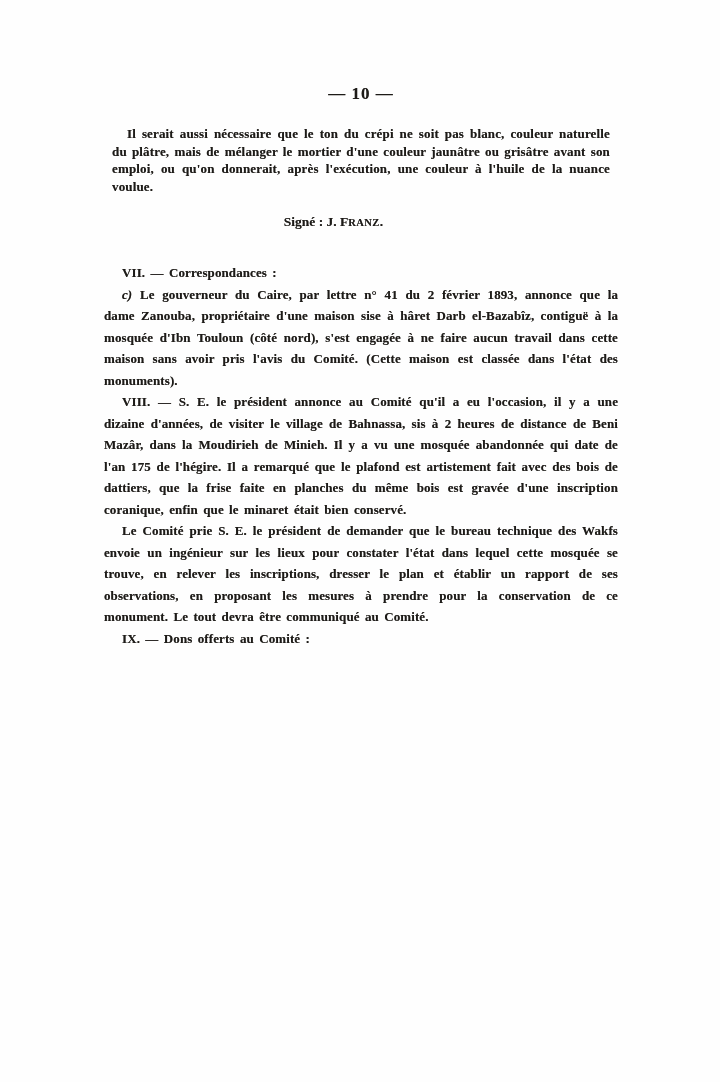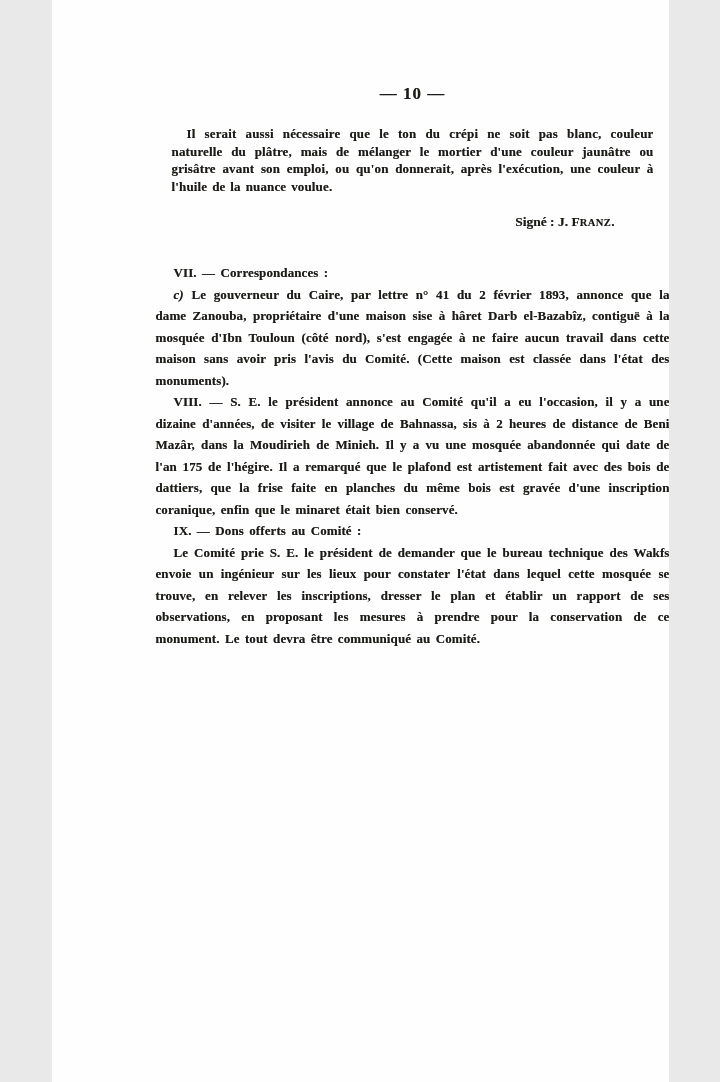"— 10 —" .page { width: 617px -> 720px }
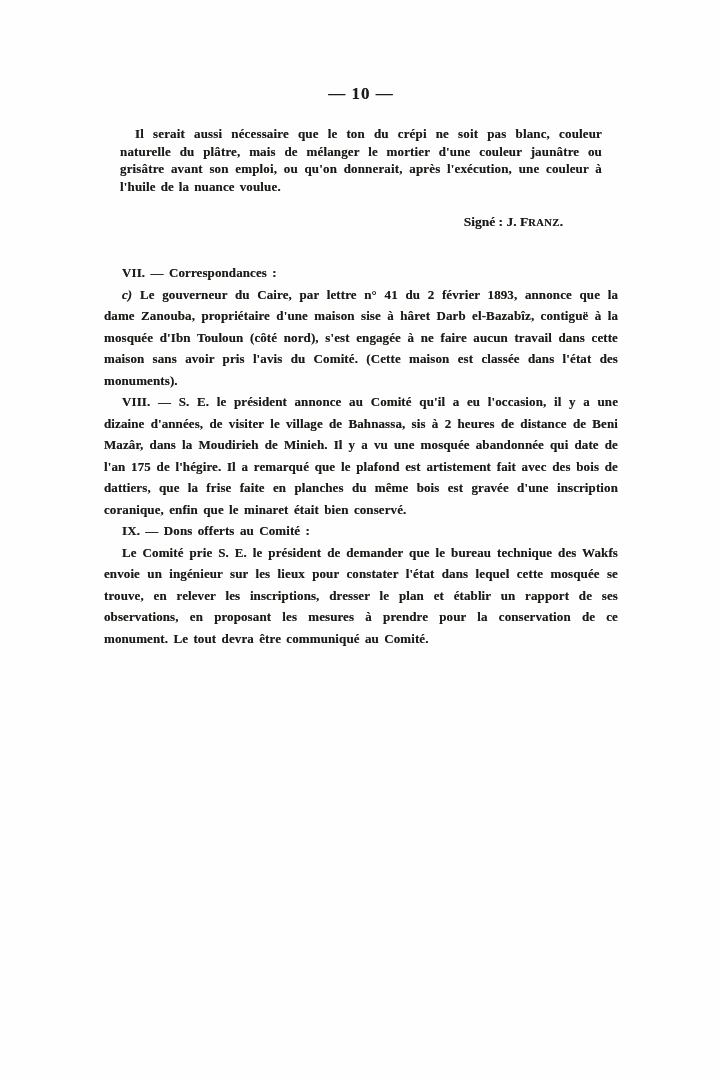"Il serait aussi nécessaire que" .excerpt p { margin: 16px -> 8px }
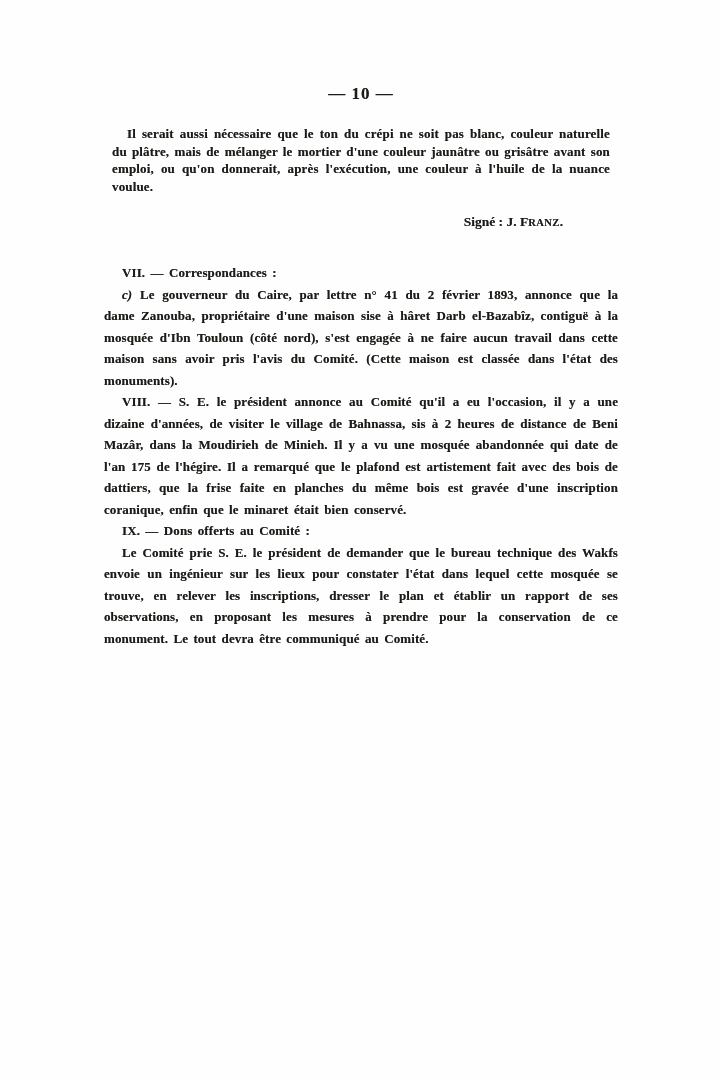"Signé : J. FRANZ." .signature { text-align: right -> center }
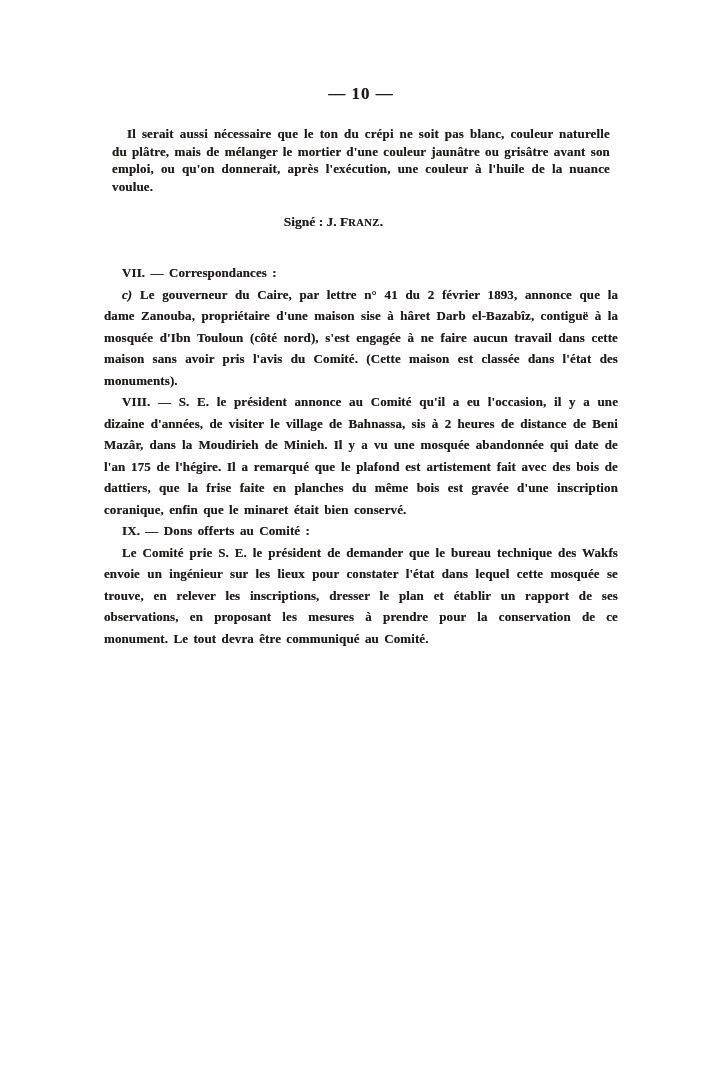"IX. — Dons offerts au" p { order: before "Le Comité prie S. E." -> after "Le Comité prie S. E." }
